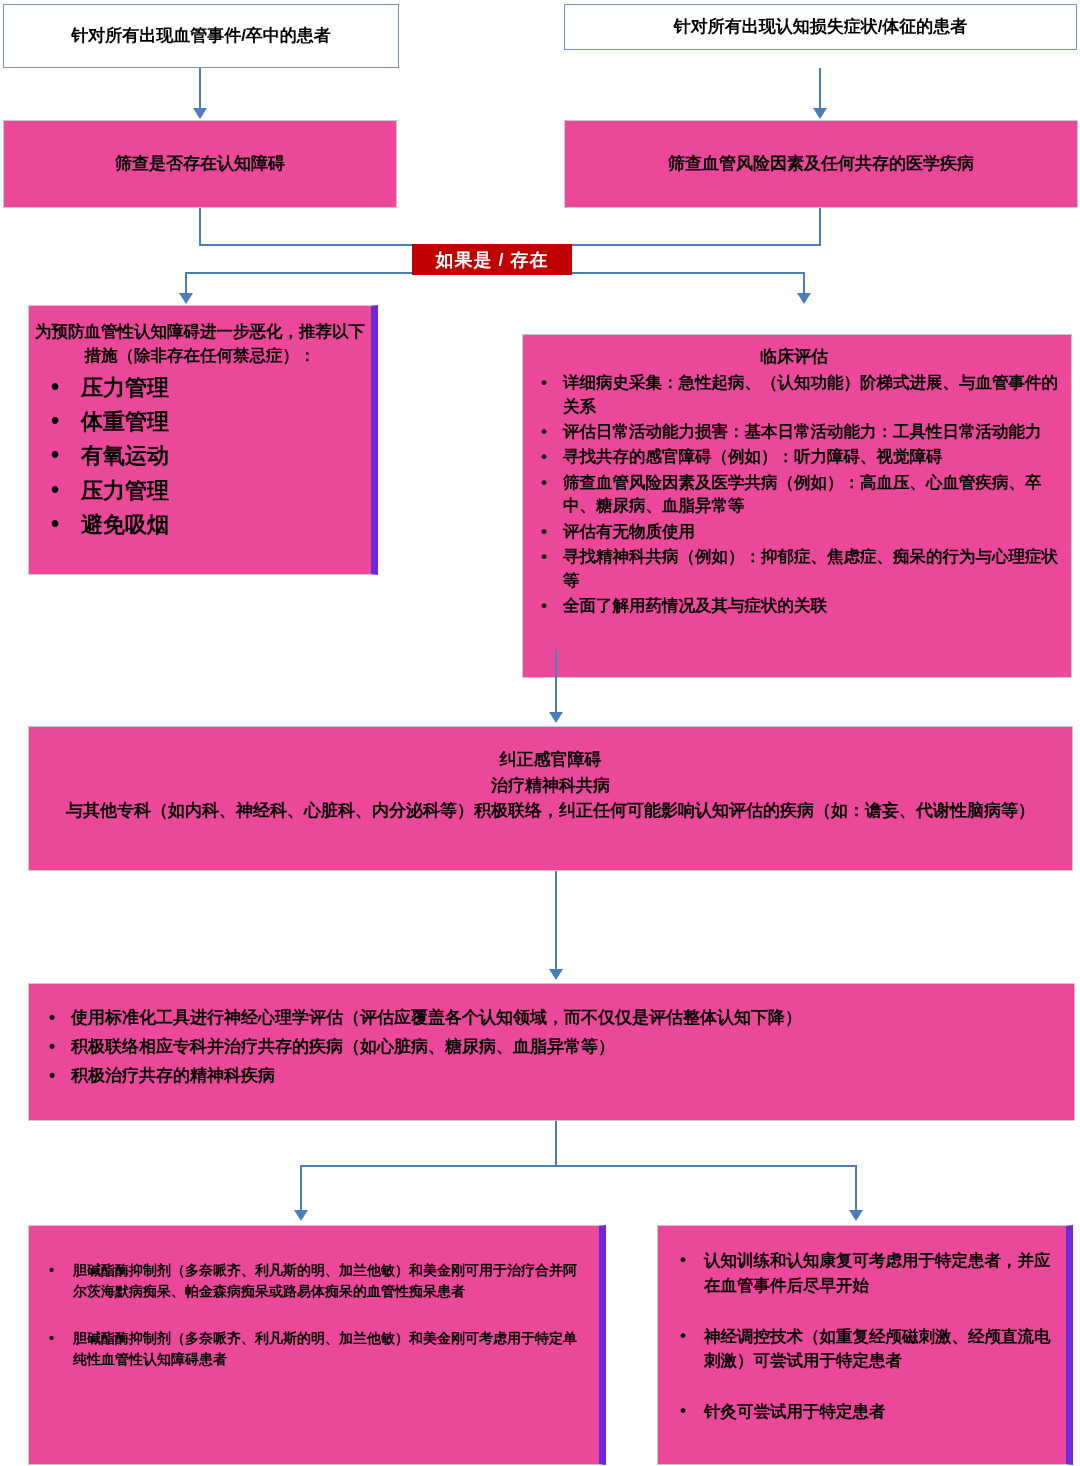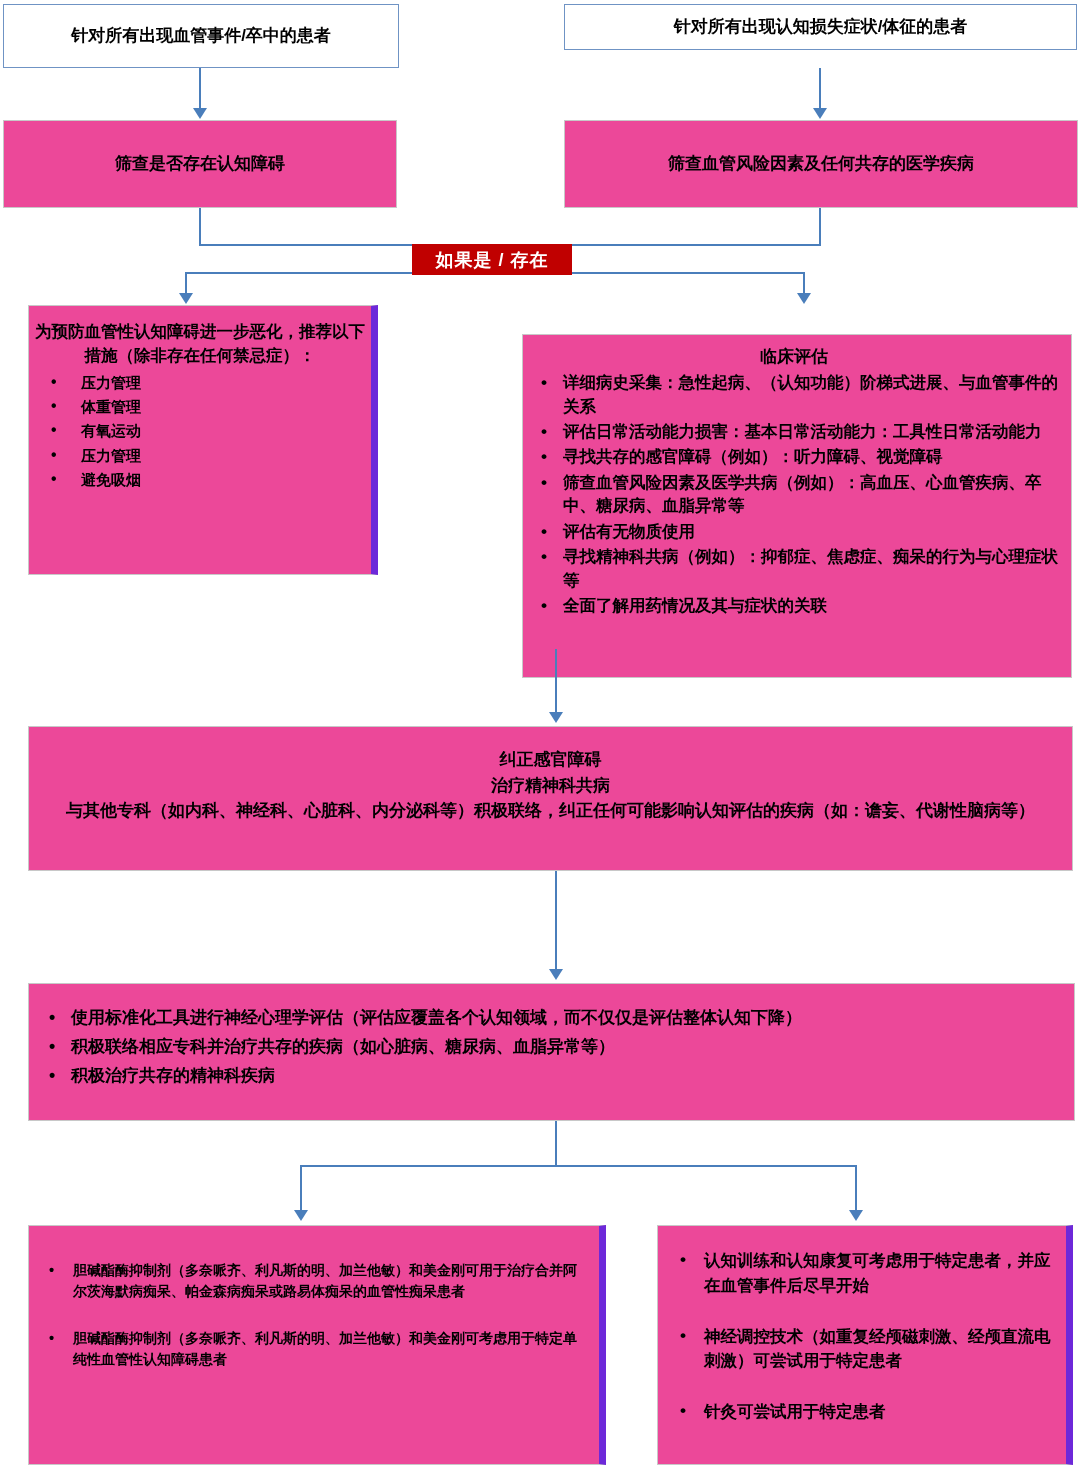"压力管理" #box-prevention ul.bullets > li { font-size: 15px -> 22px }
